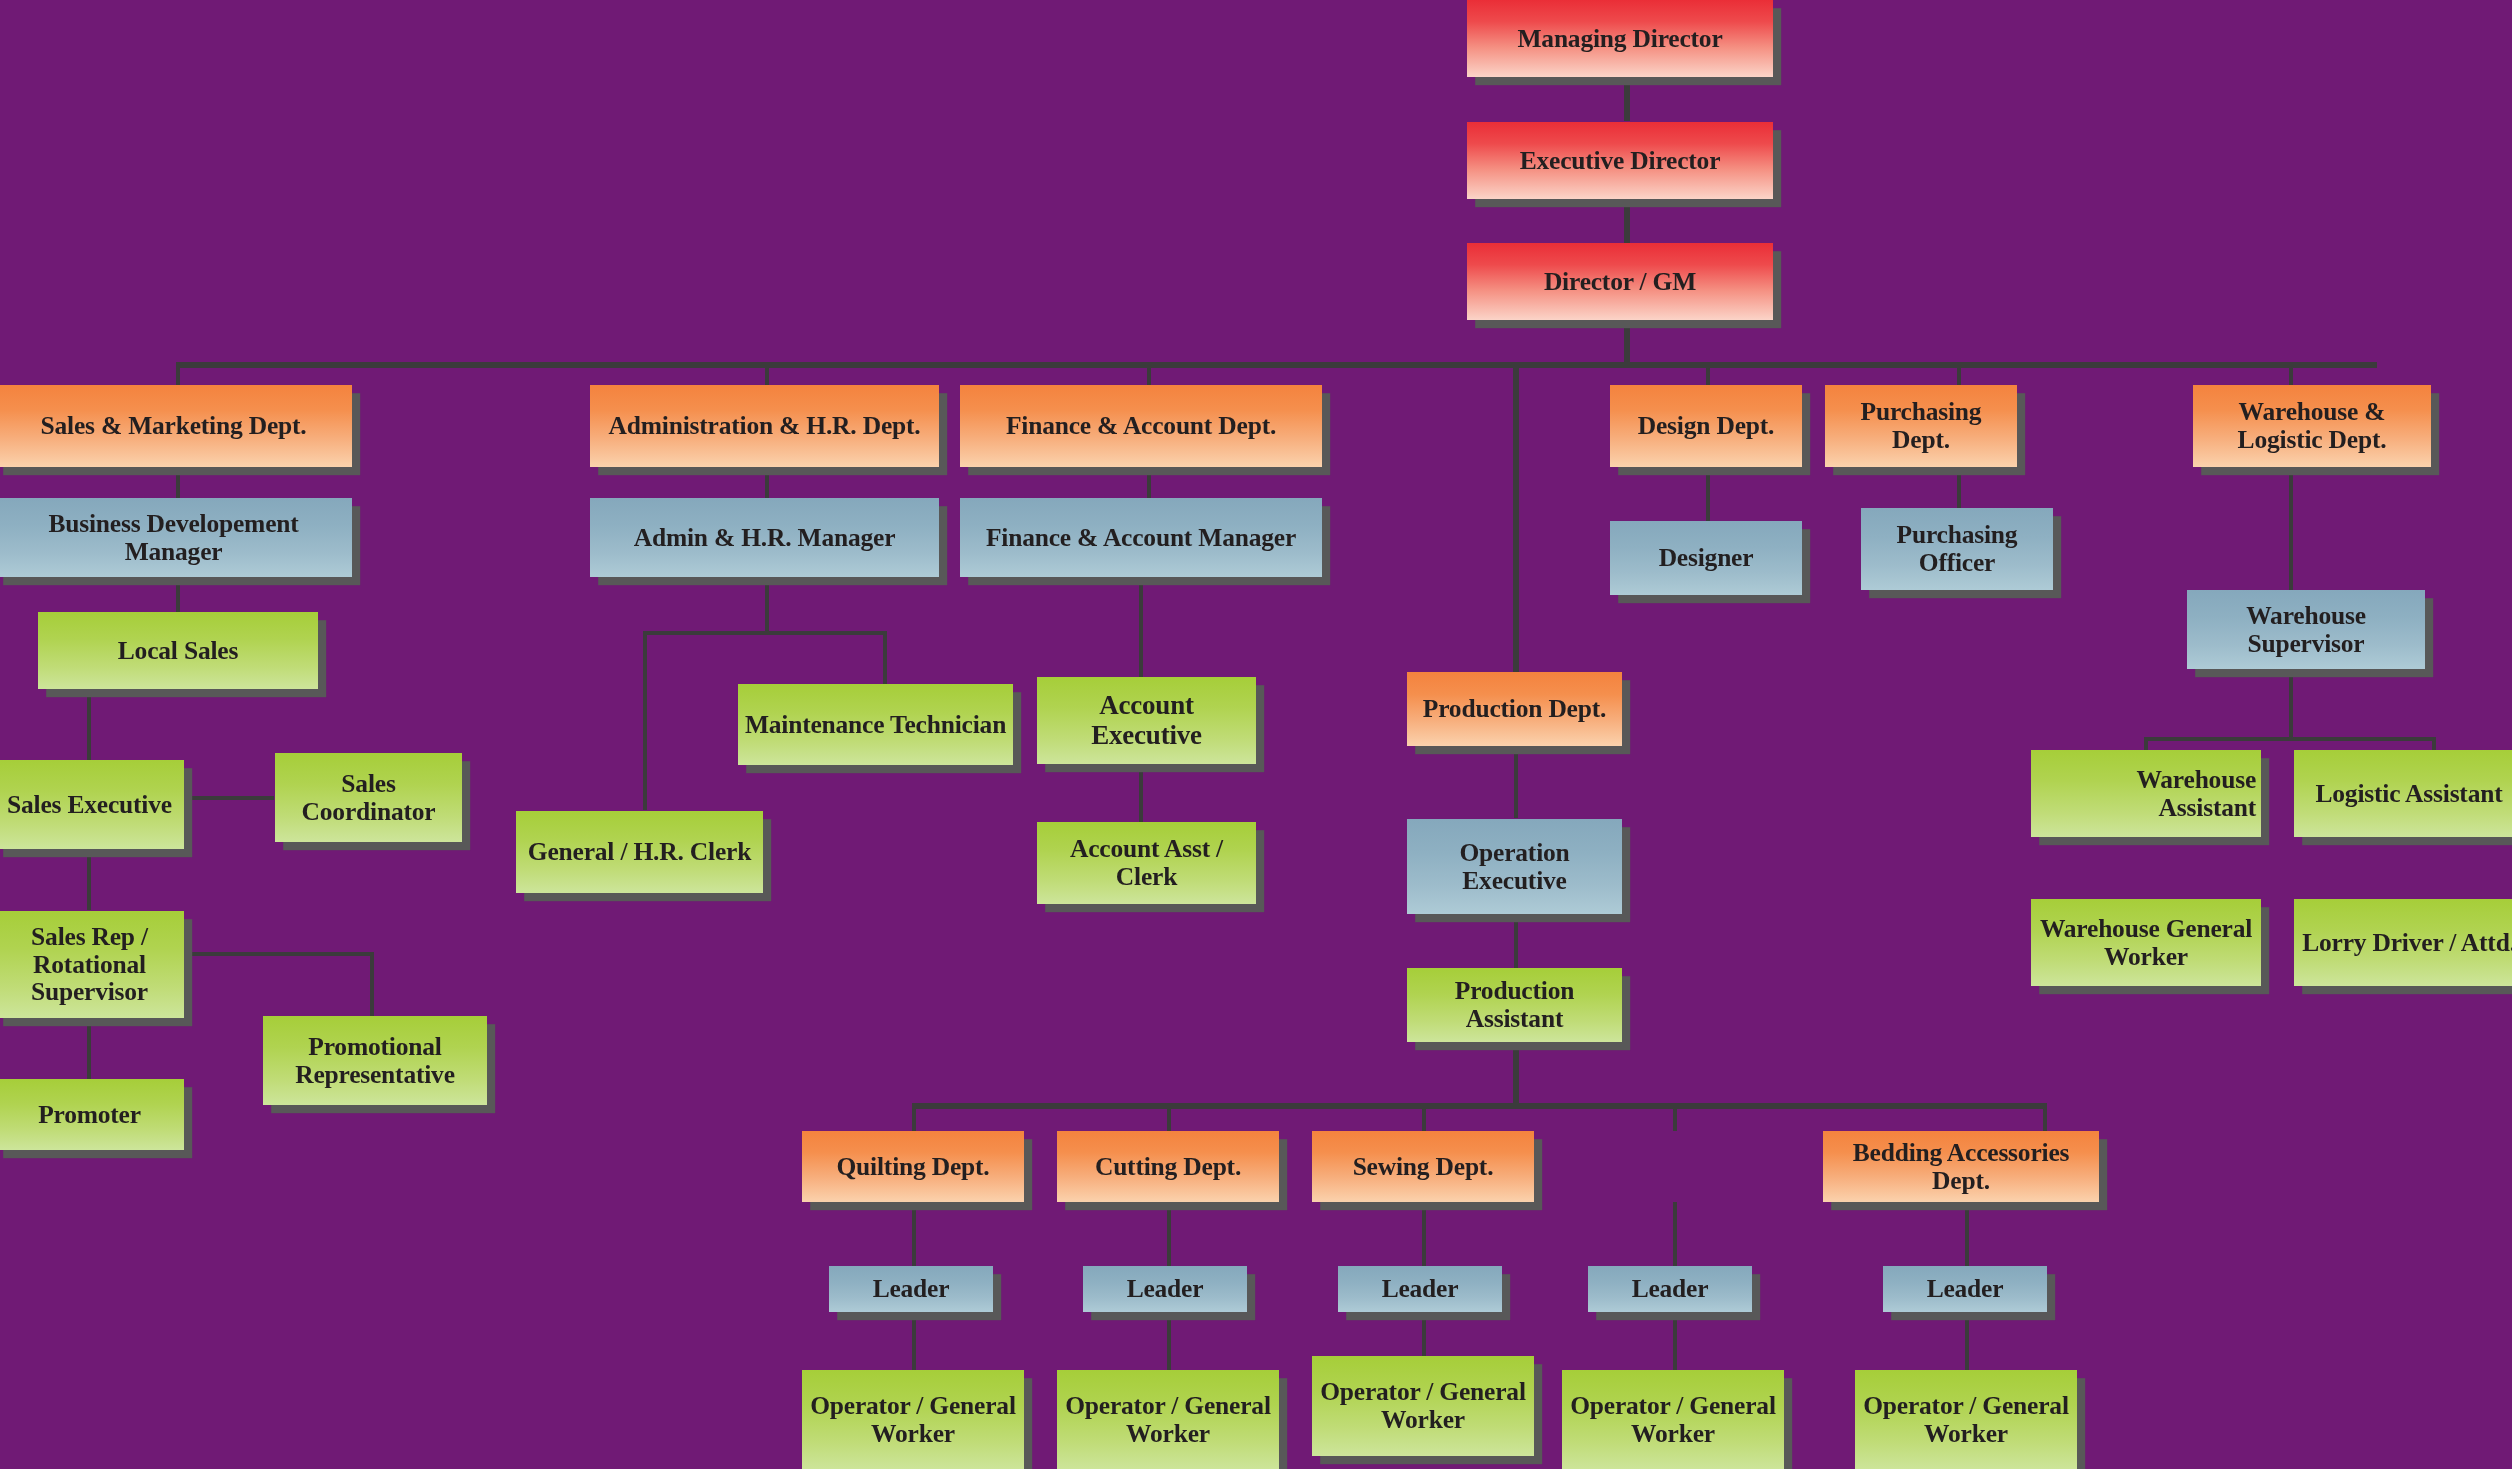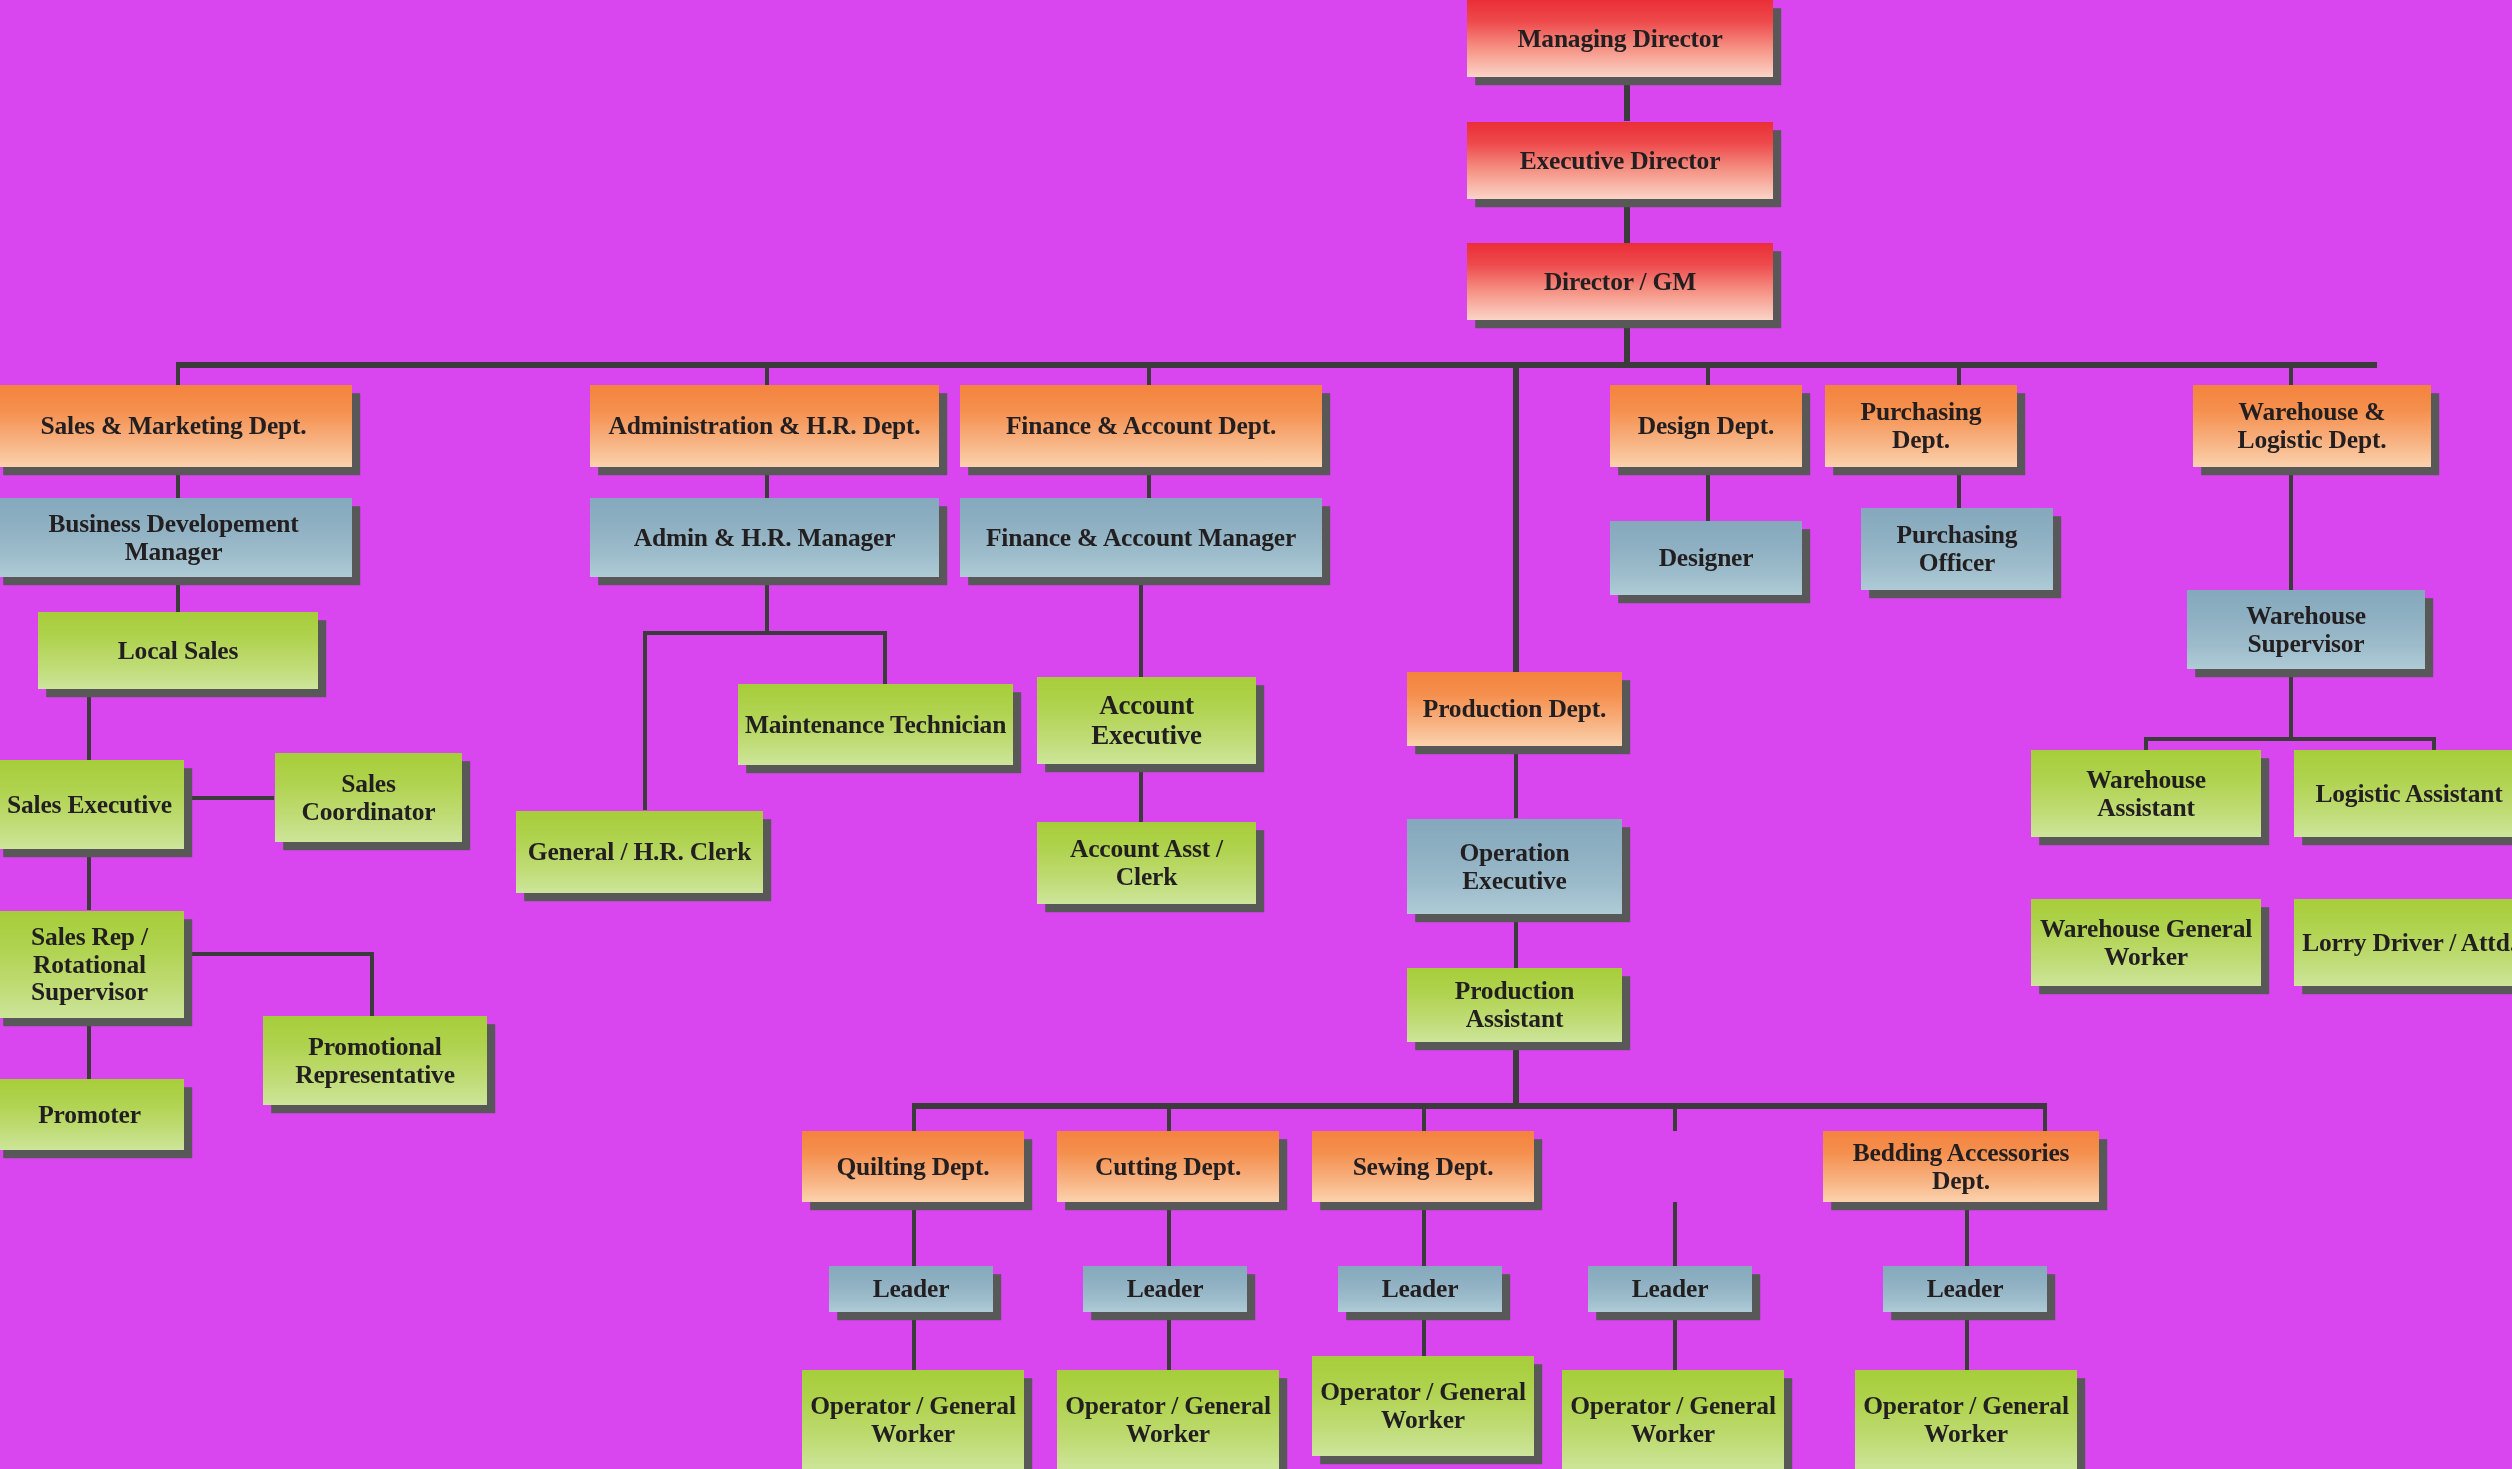"Managing Director" #chart { background: #d946ef -> #701a75 }
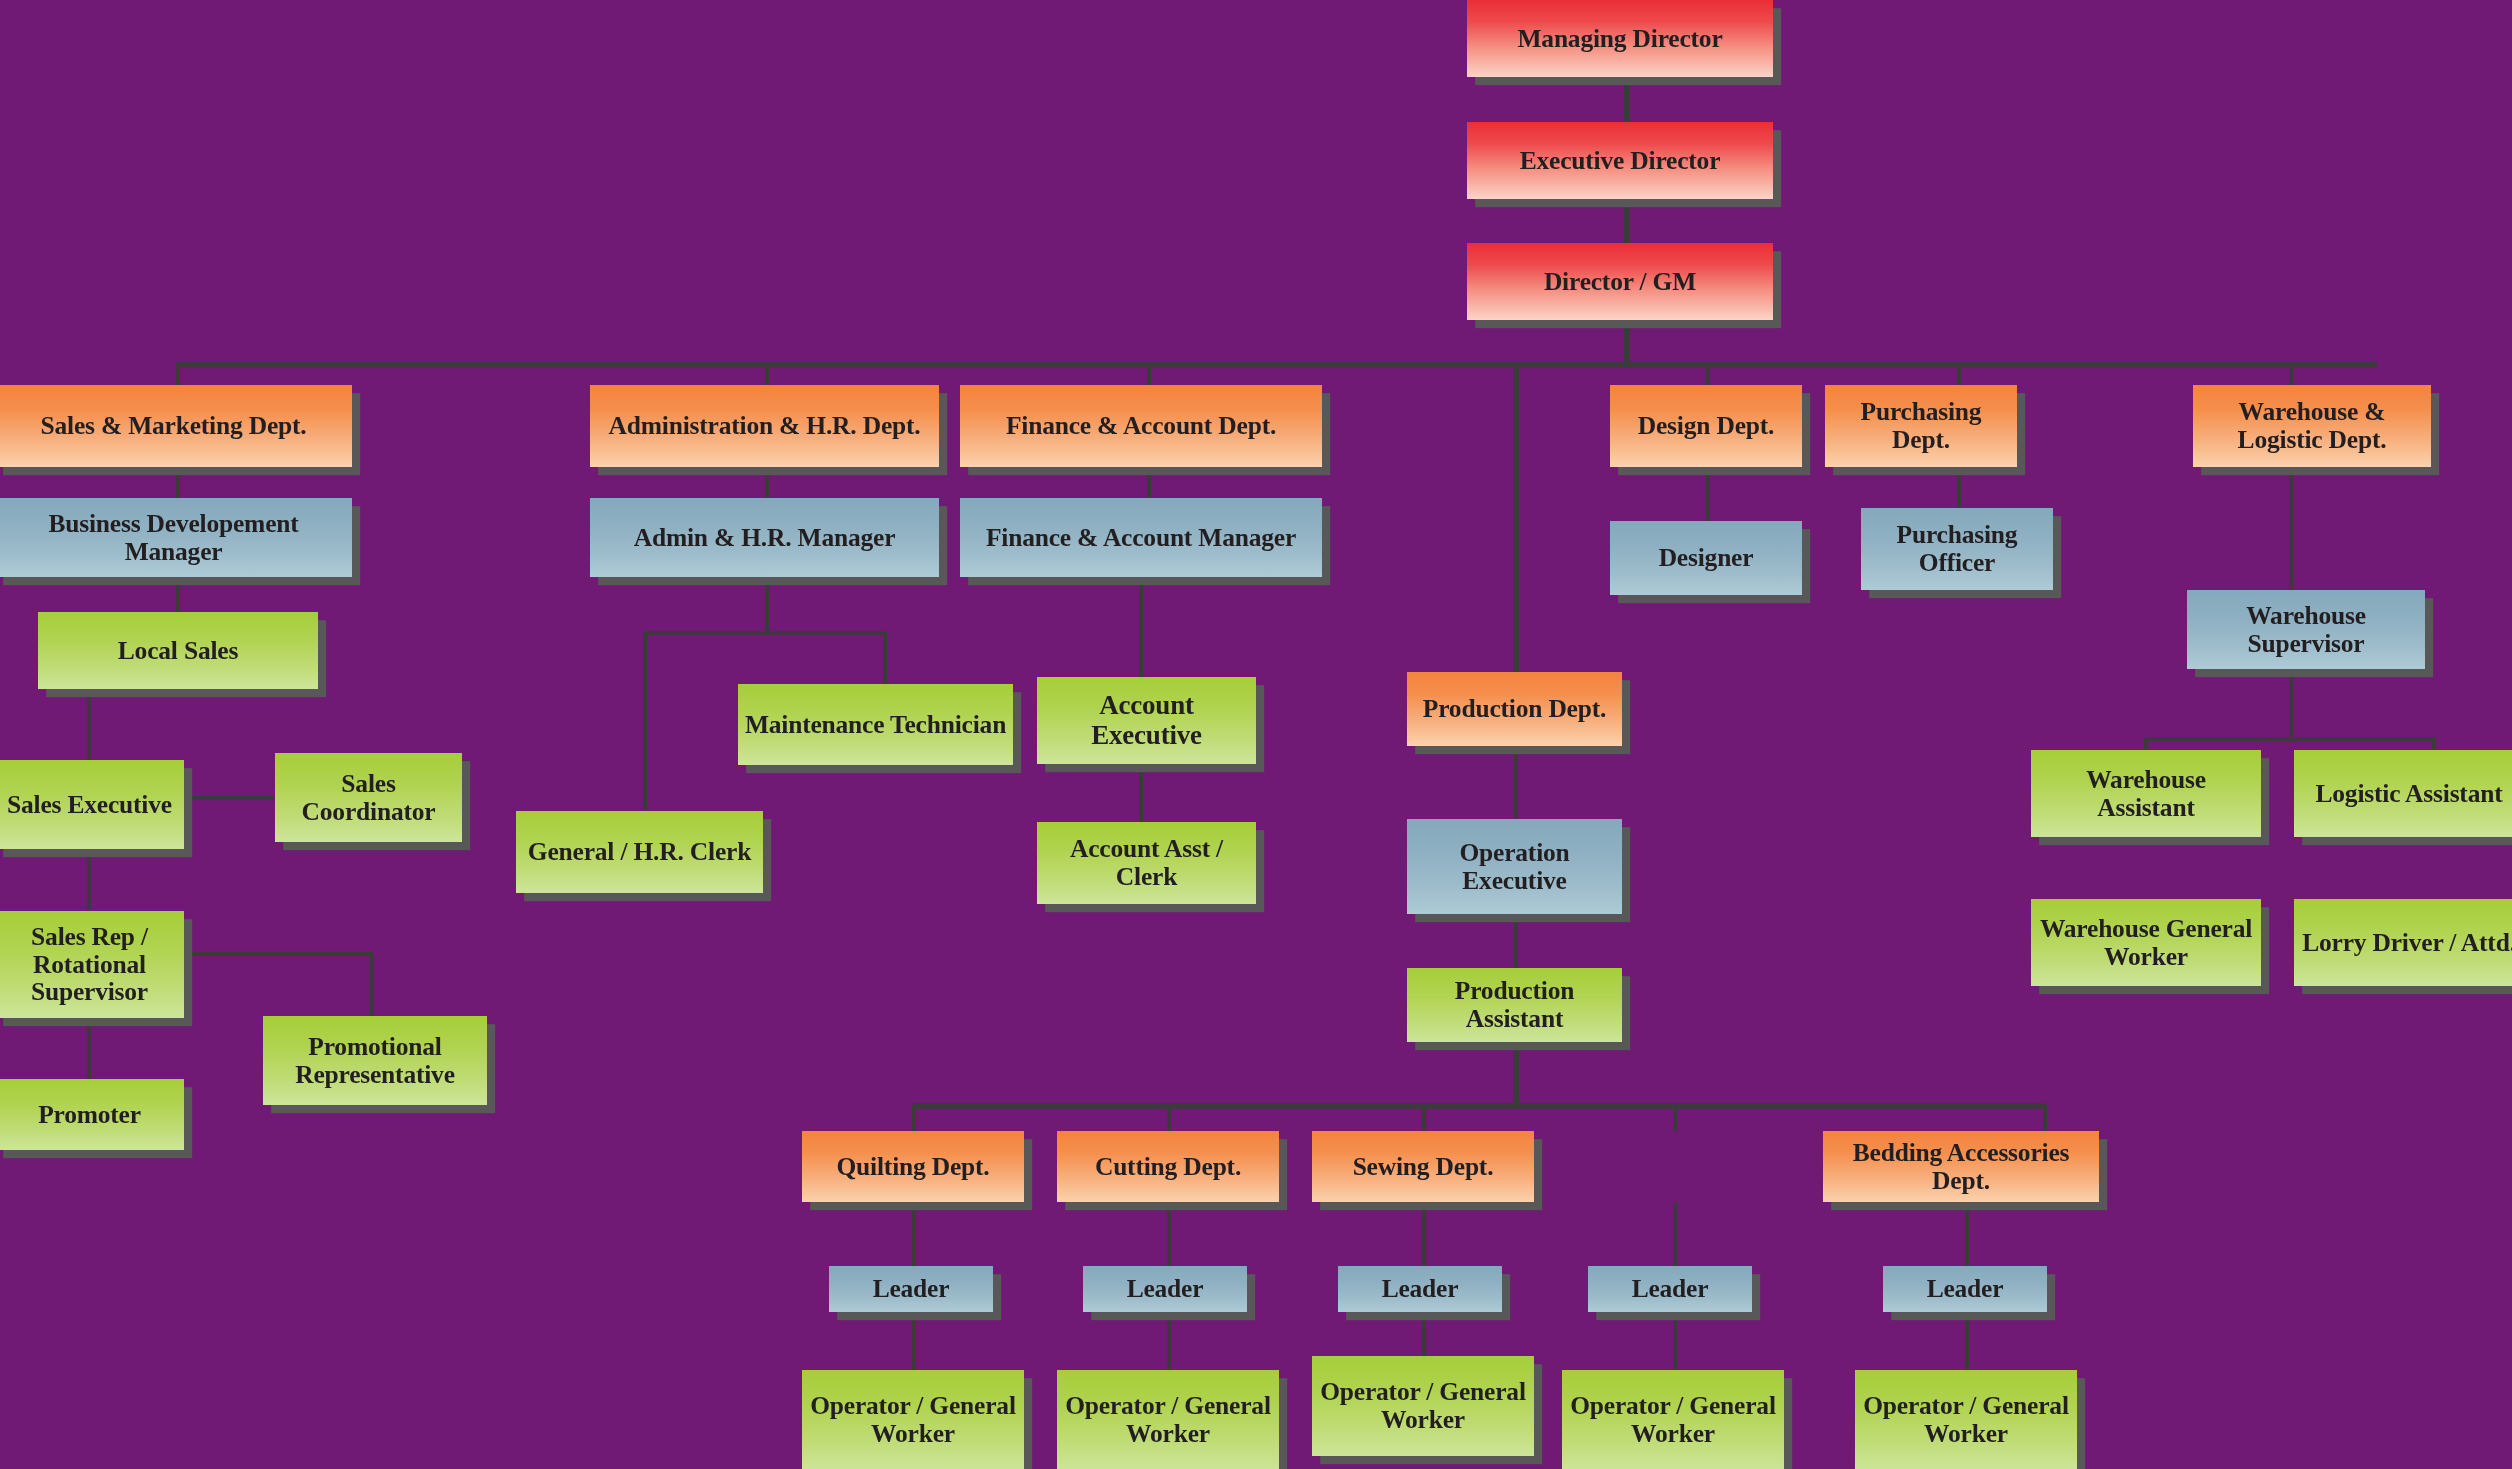"Warehouse Assistant" div.node { text-align: none -> right }
